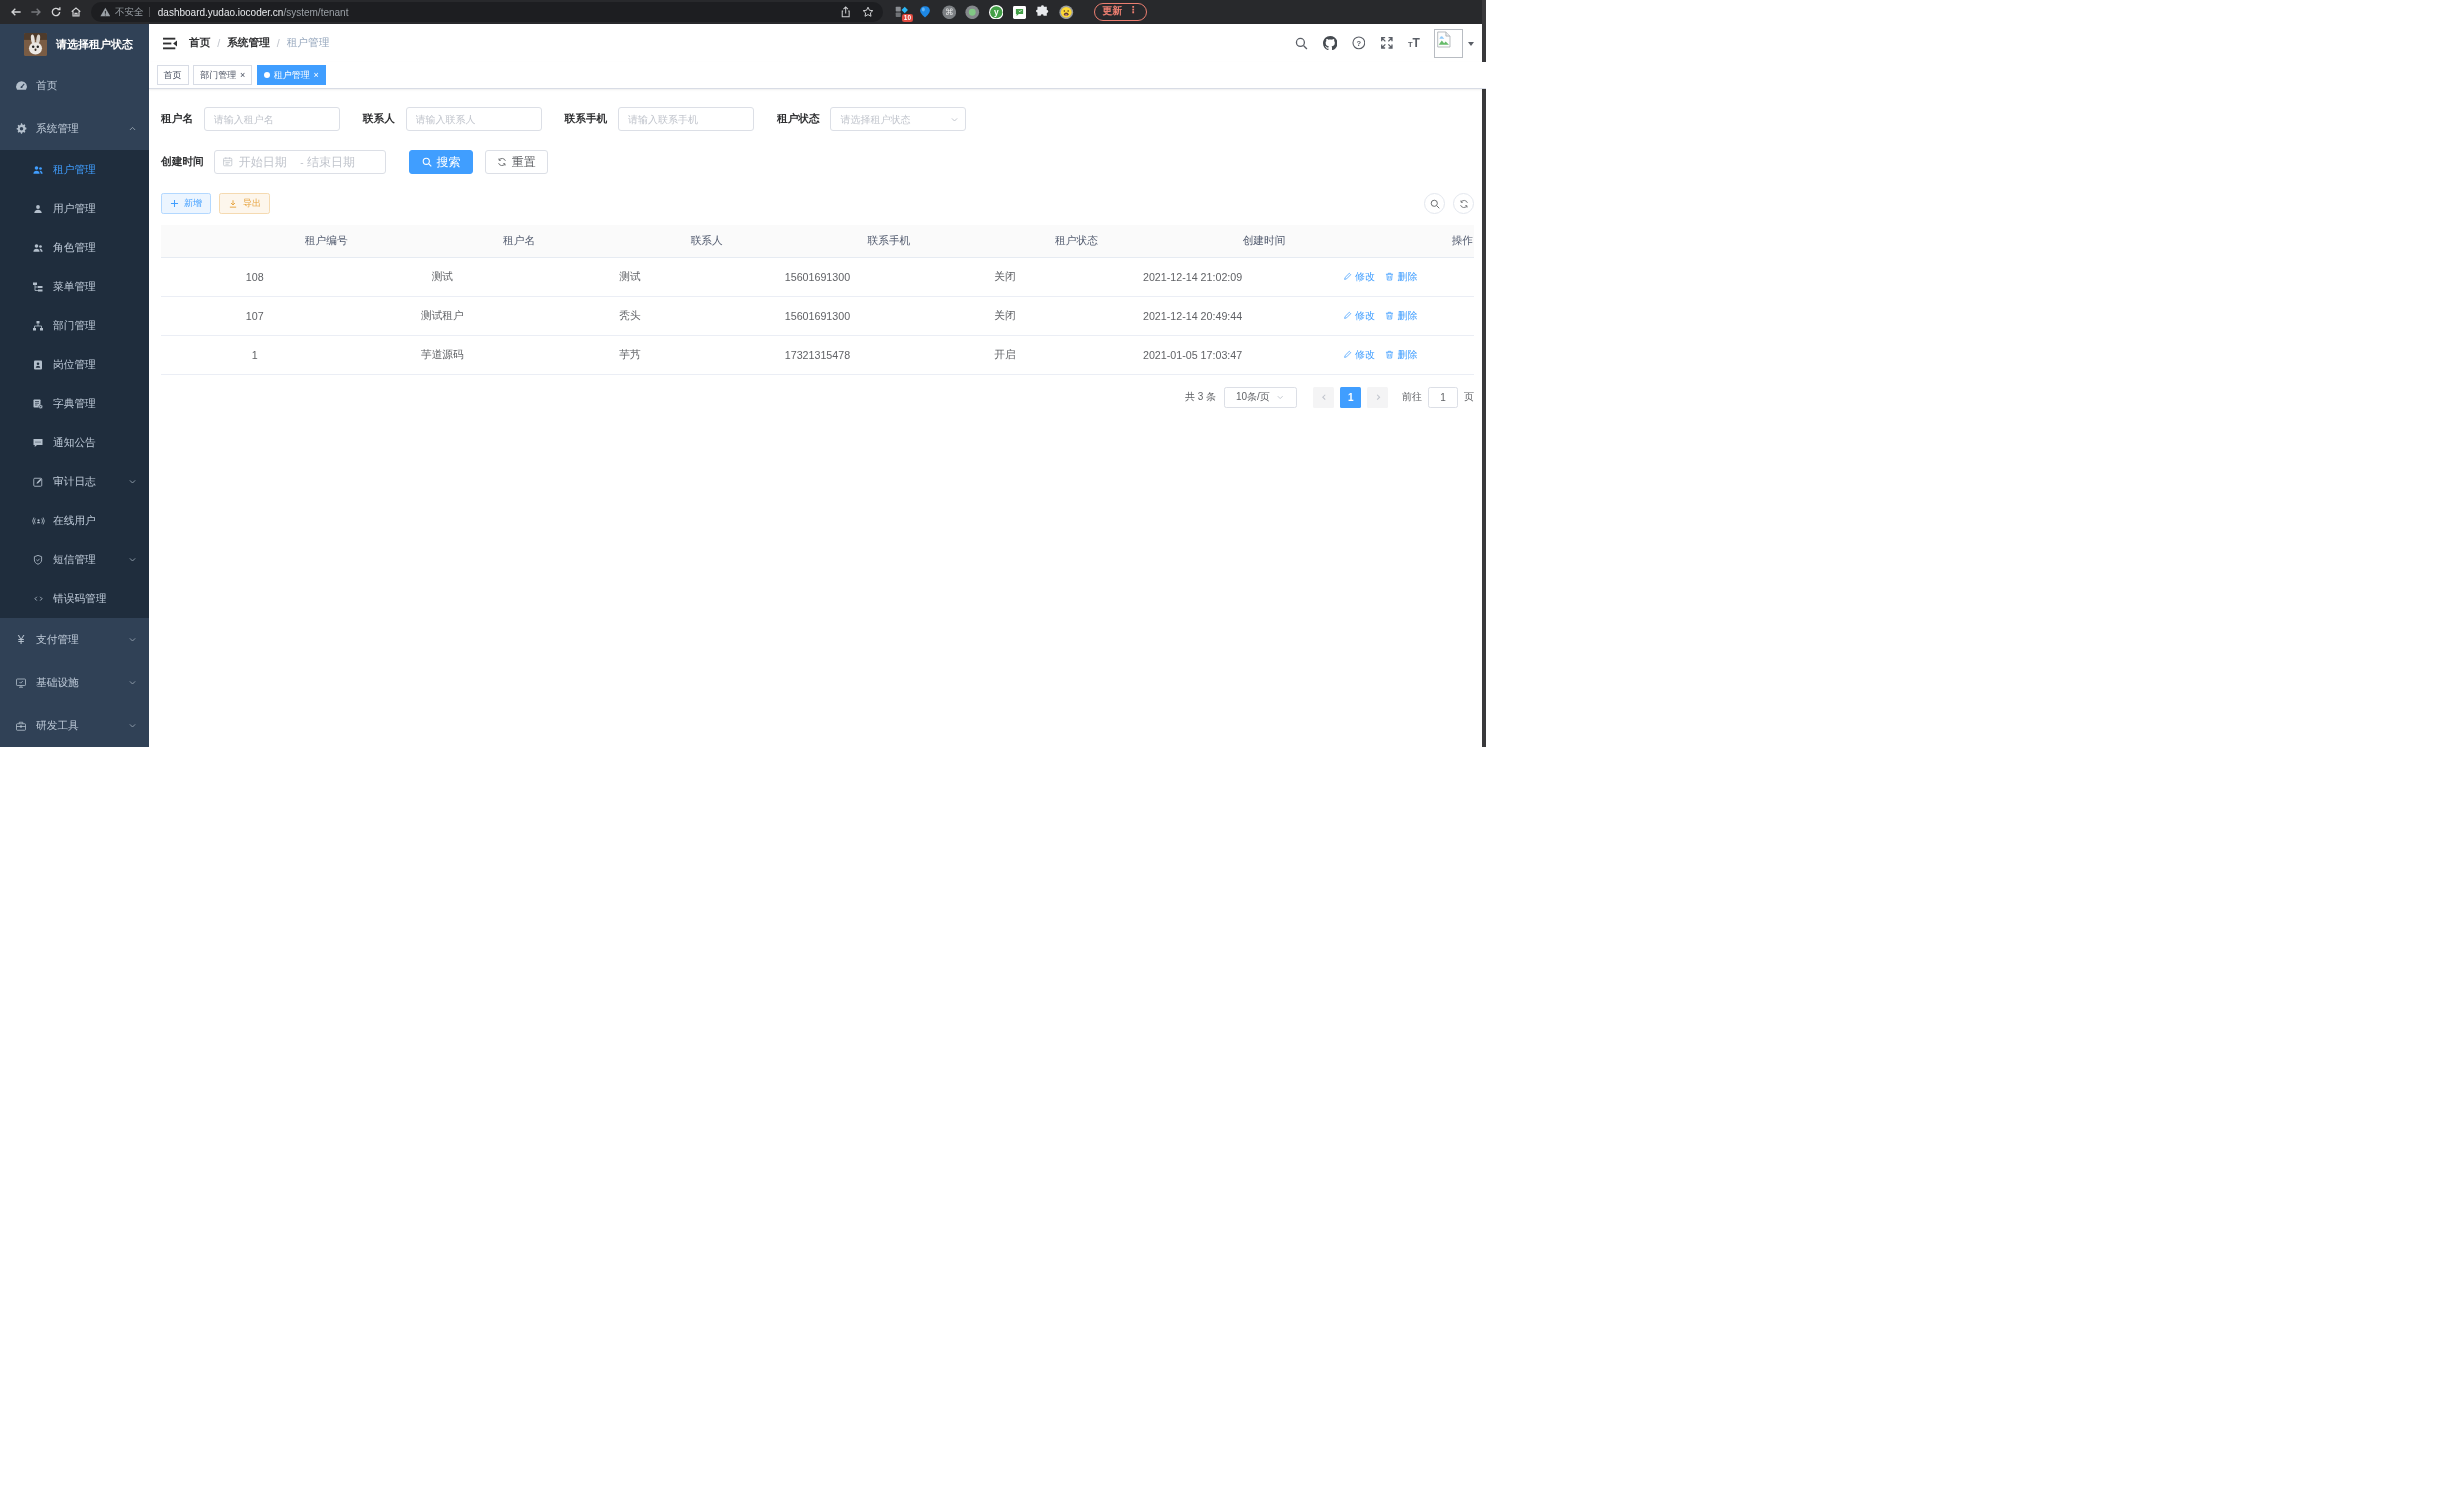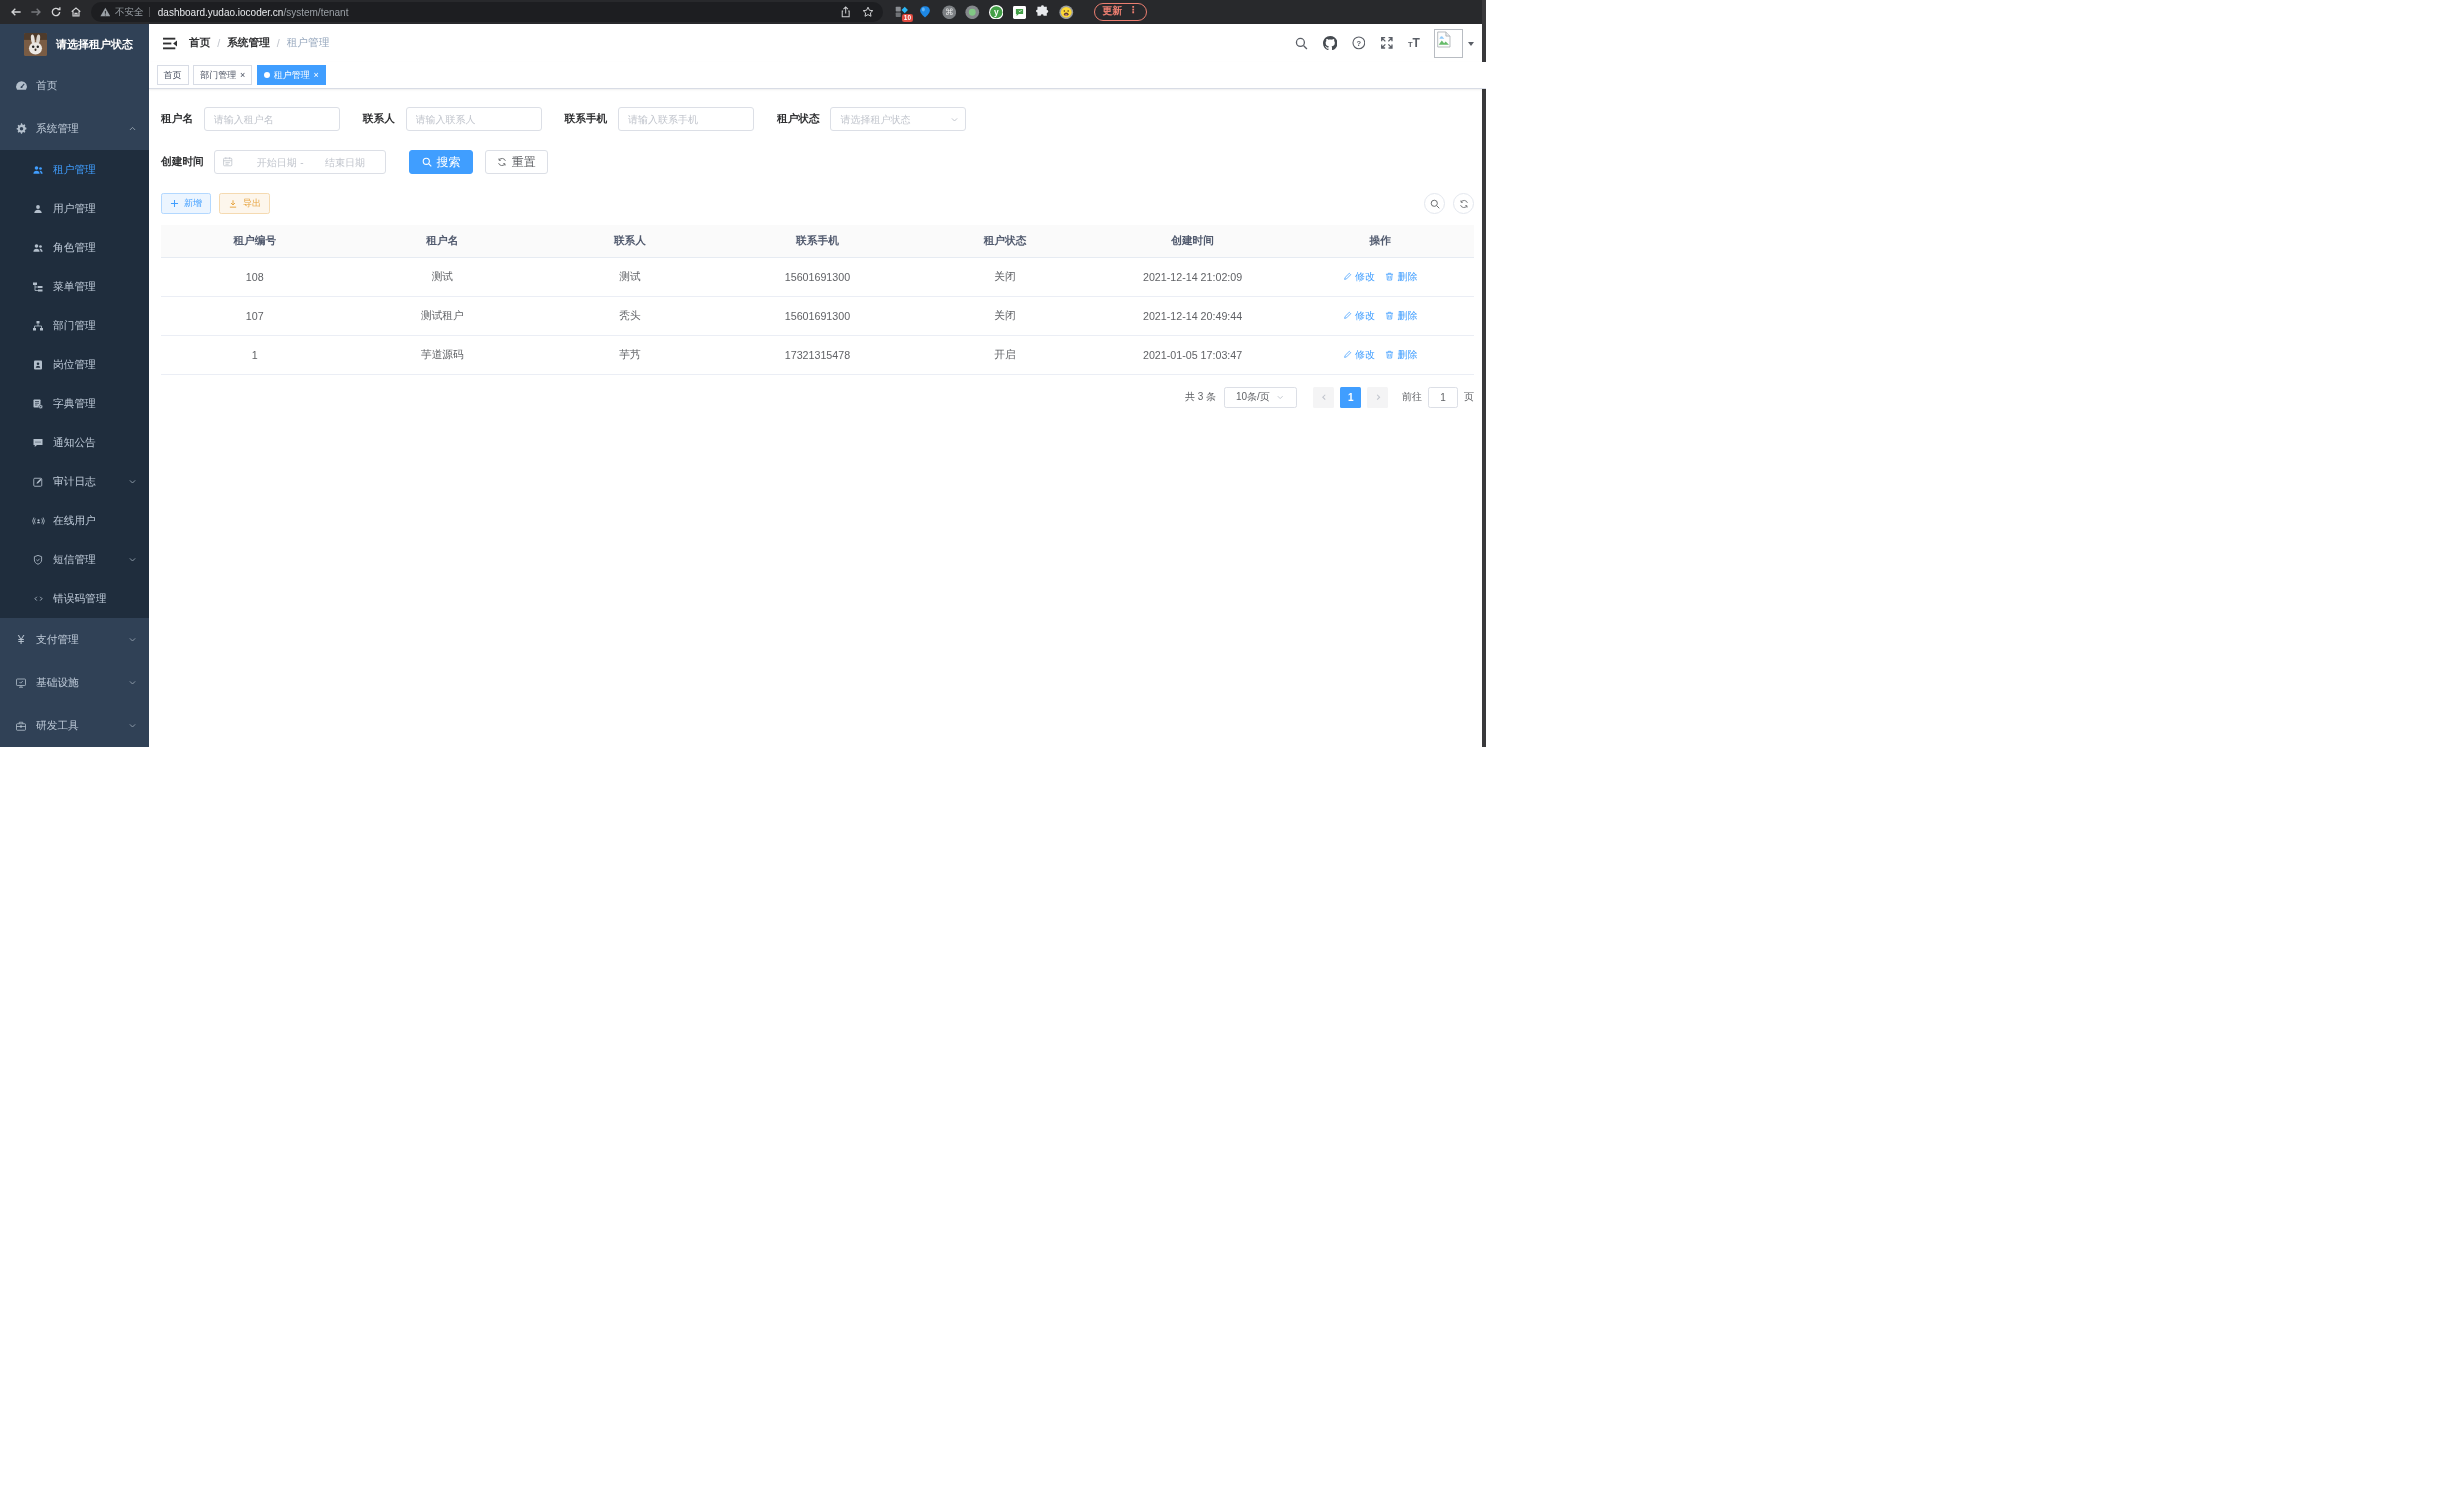"开始日期" .drange input { font-size: 10px -> 12px; text-align: right -> left }
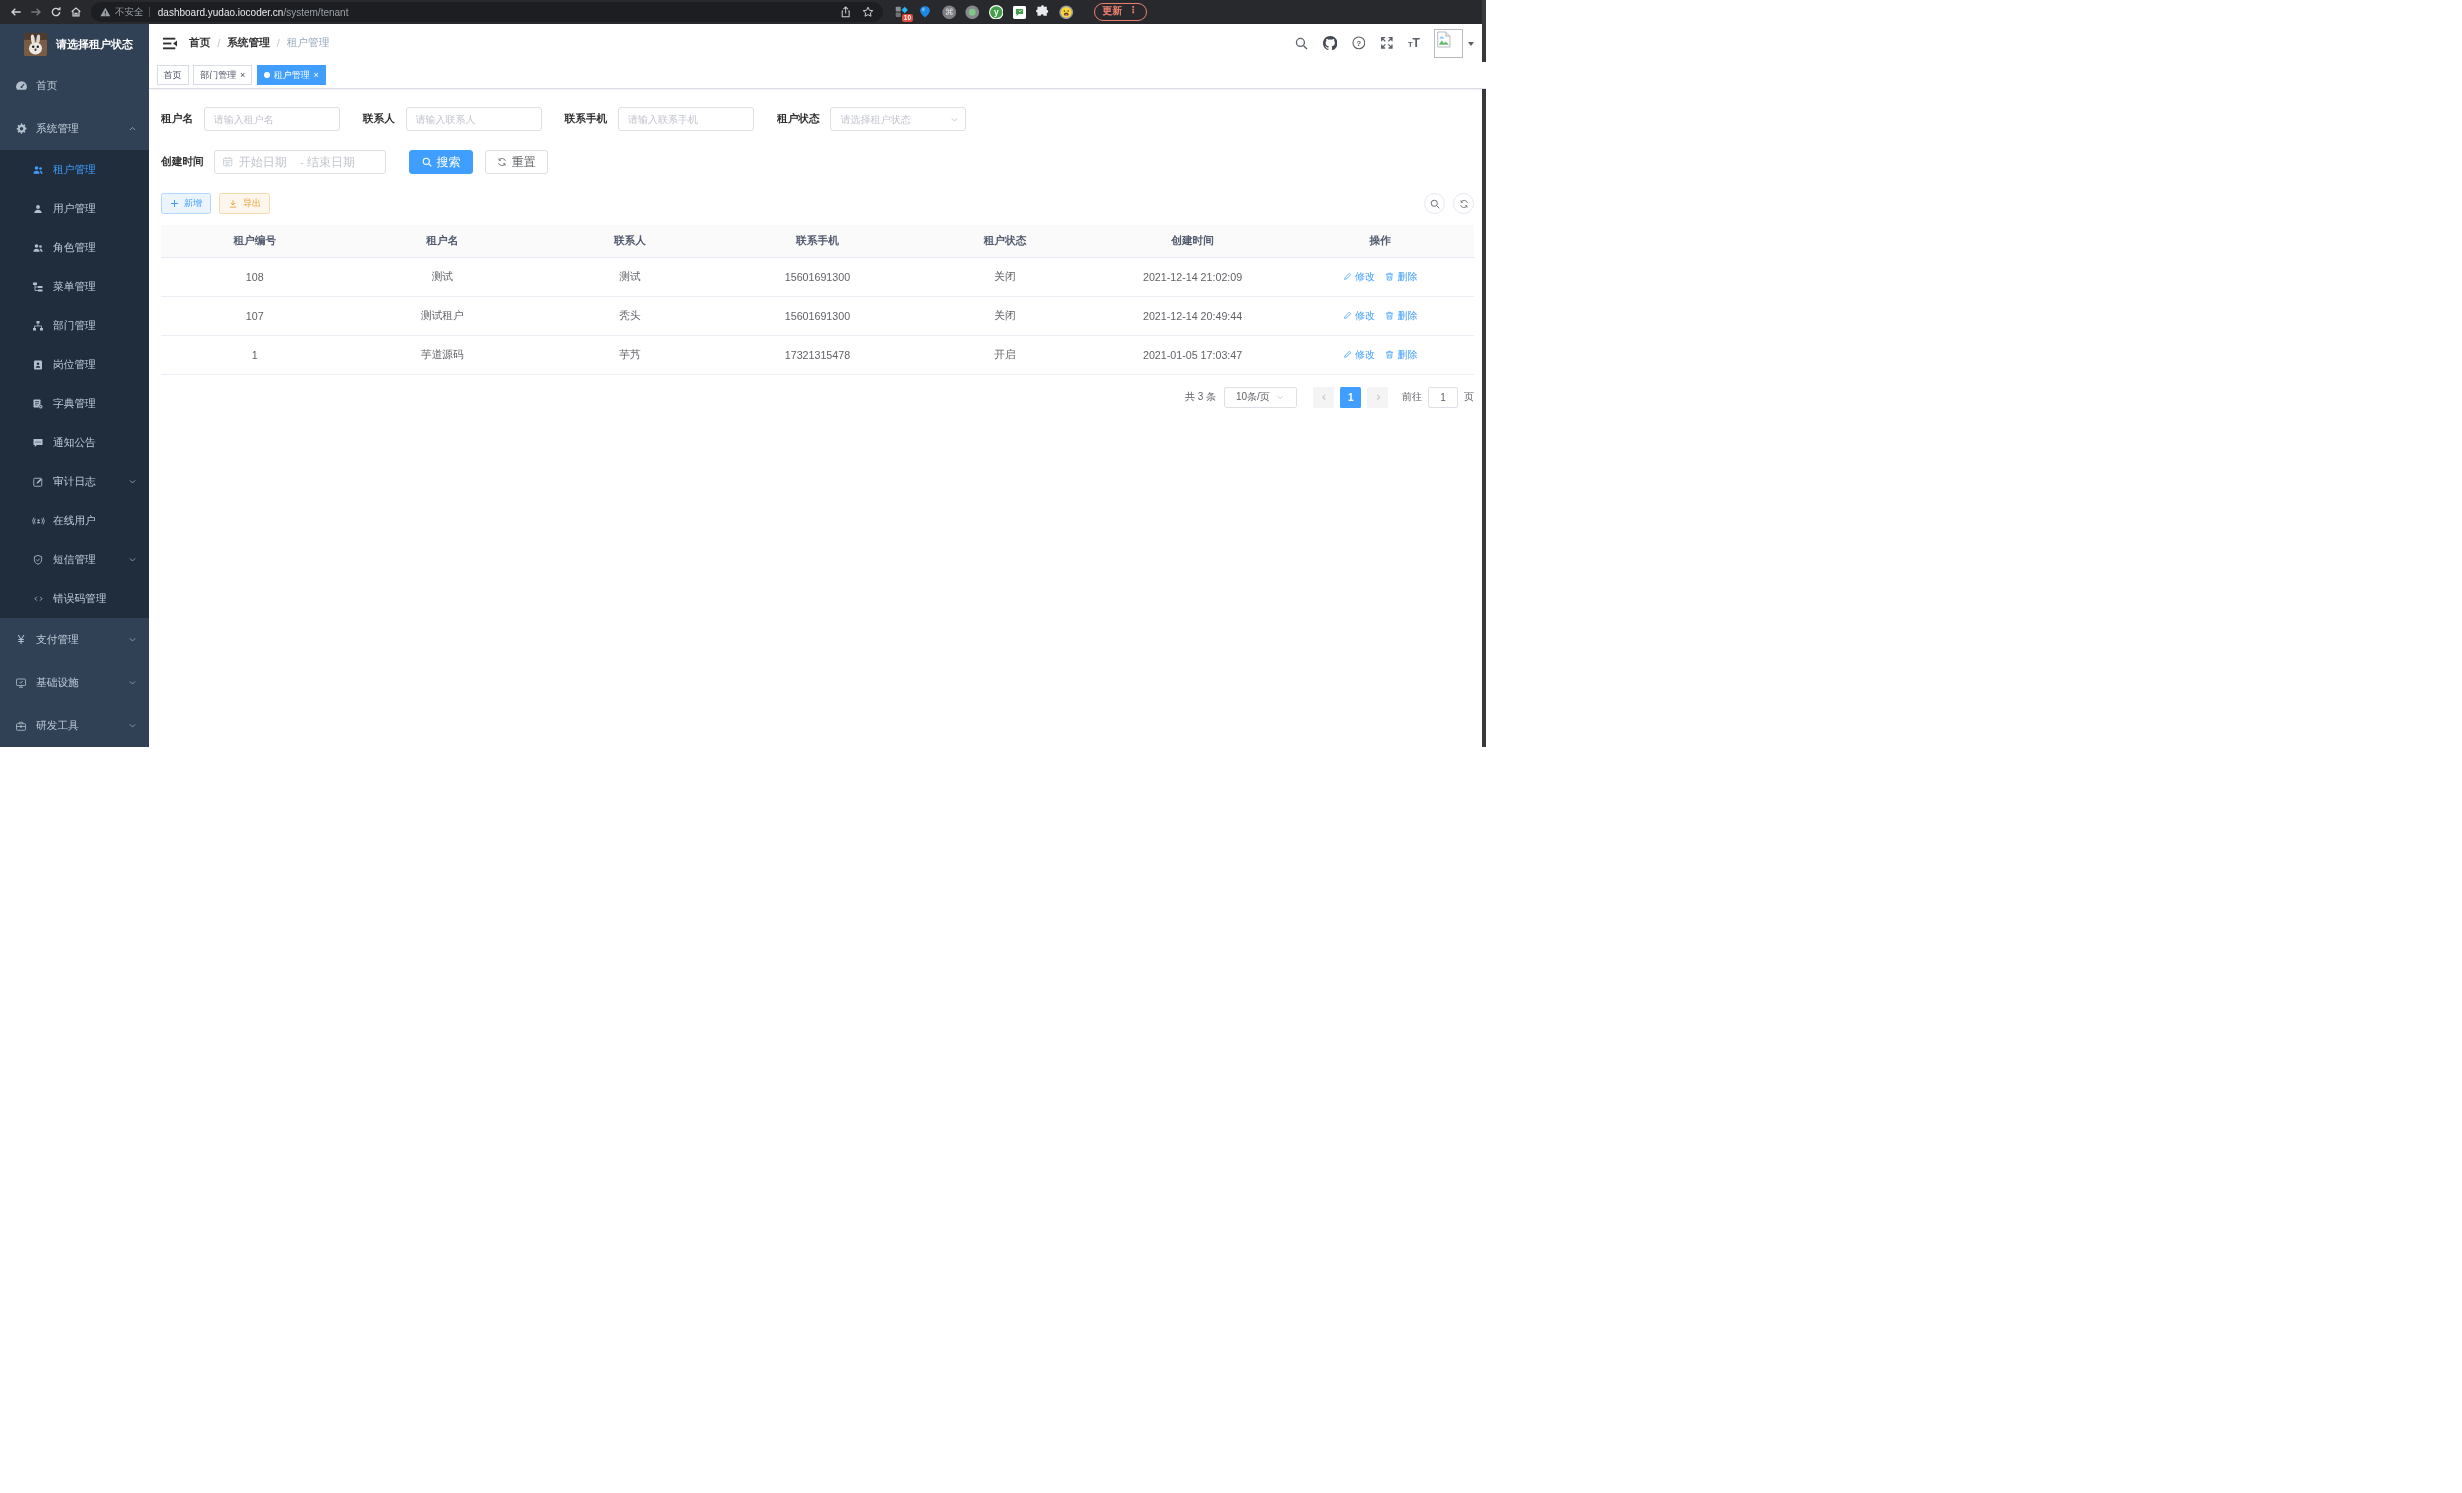"租户编号" thead th { font-weight: 700 -> 400; text-align: center -> right }
